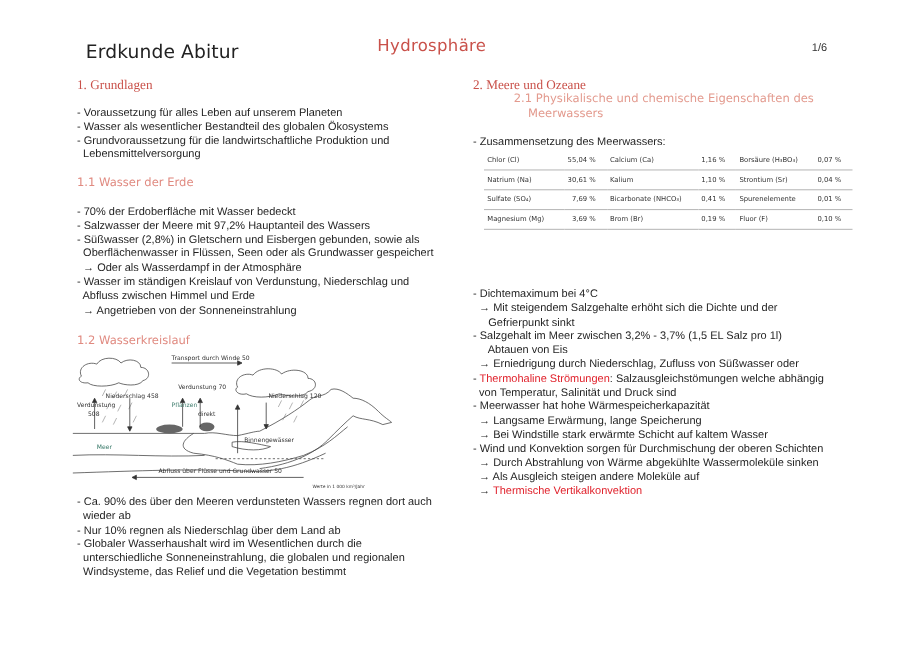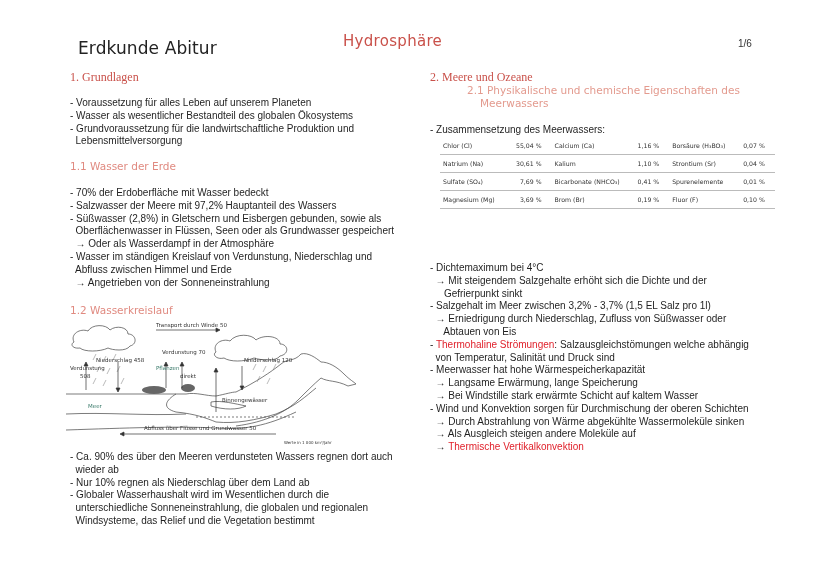"→ Erniedrigung durch Niederschlag," li { order: before "Abtauen von Eis" -> after "Abtauen von Eis" }
